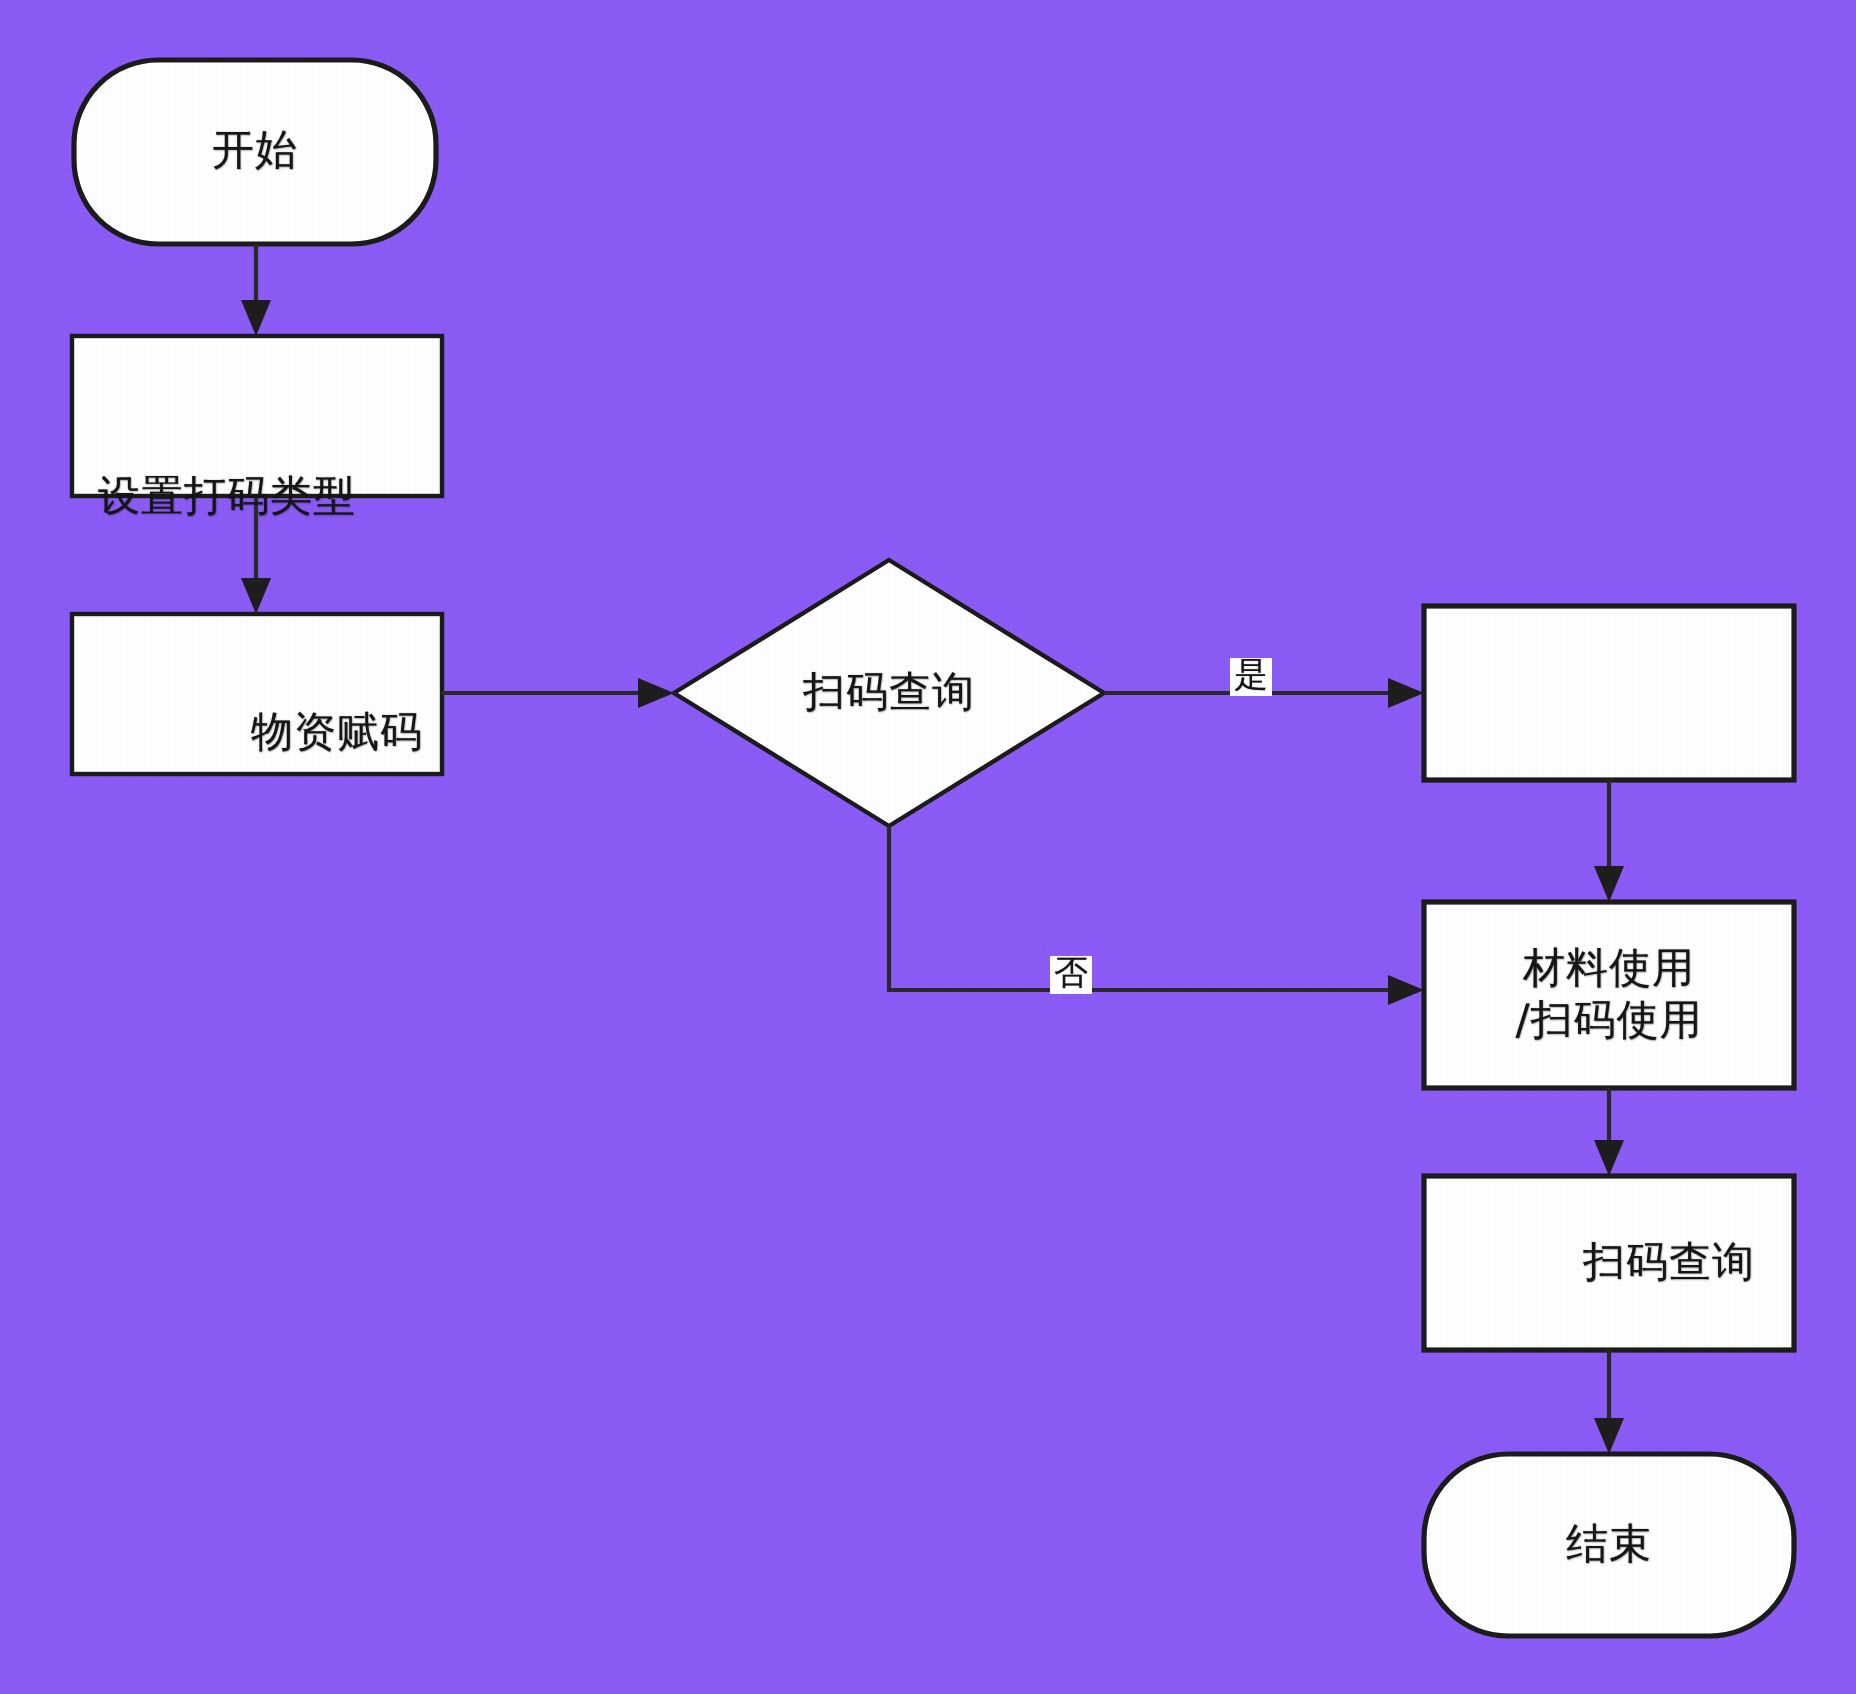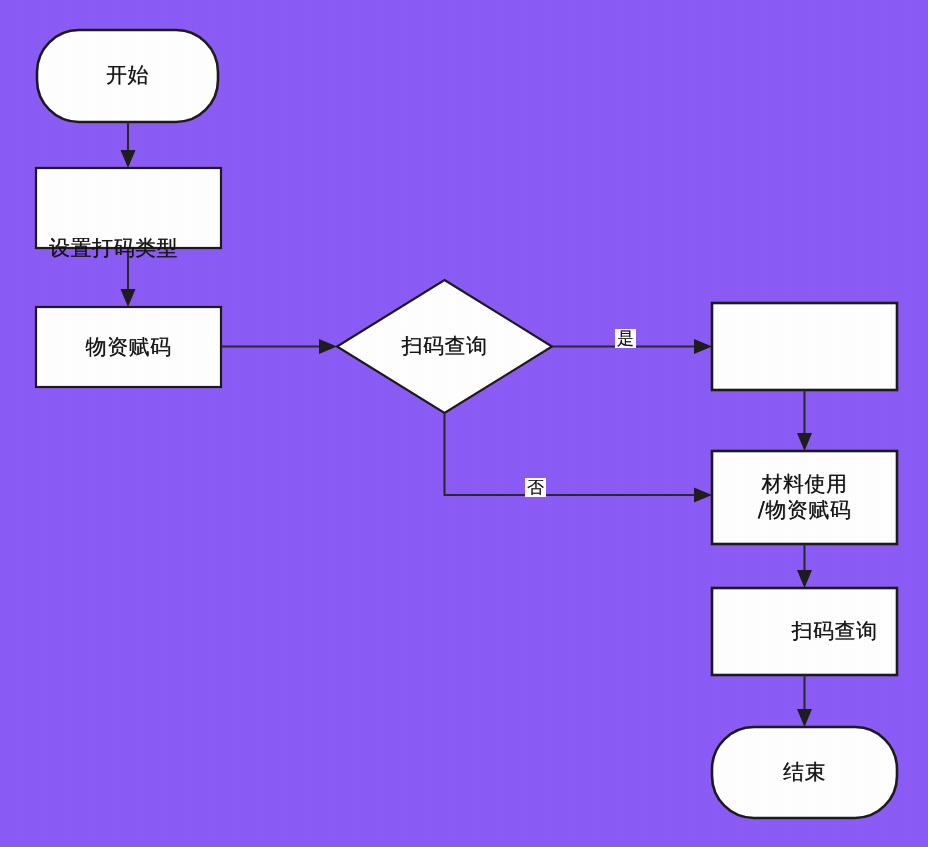"物资赋码" div.node-label { padding-left: none -> 40px; top: 304px -> 323px }
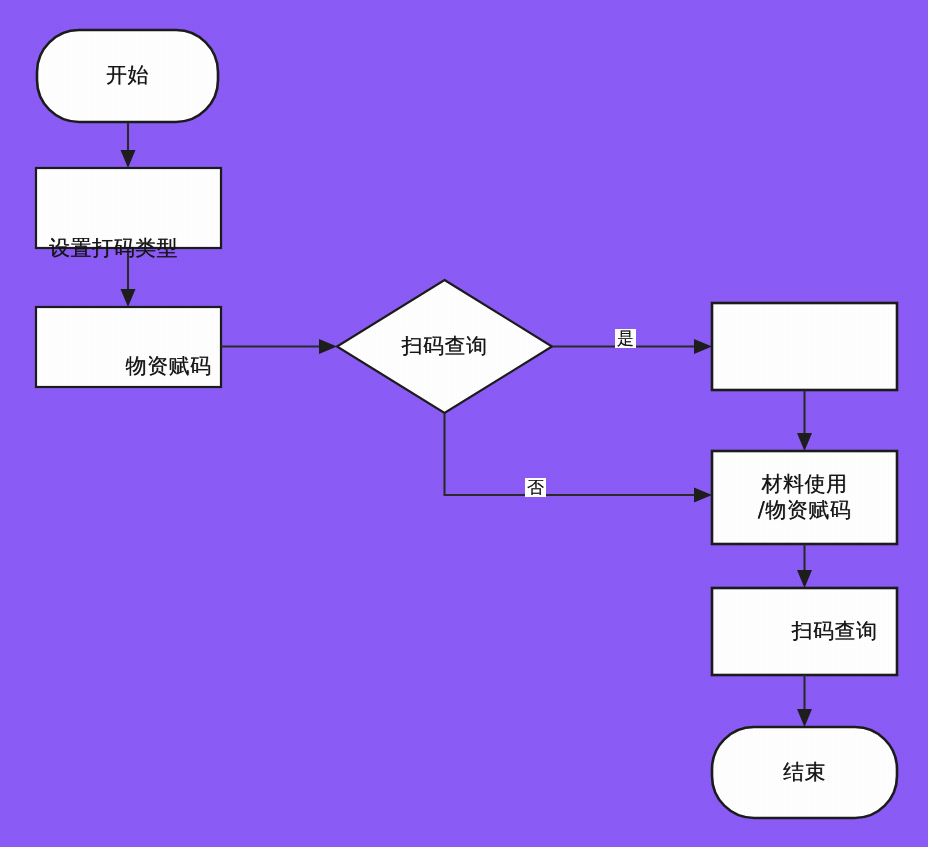"/物资赋码" span.line { text: /物资赋码 -> /扫码使用 }
